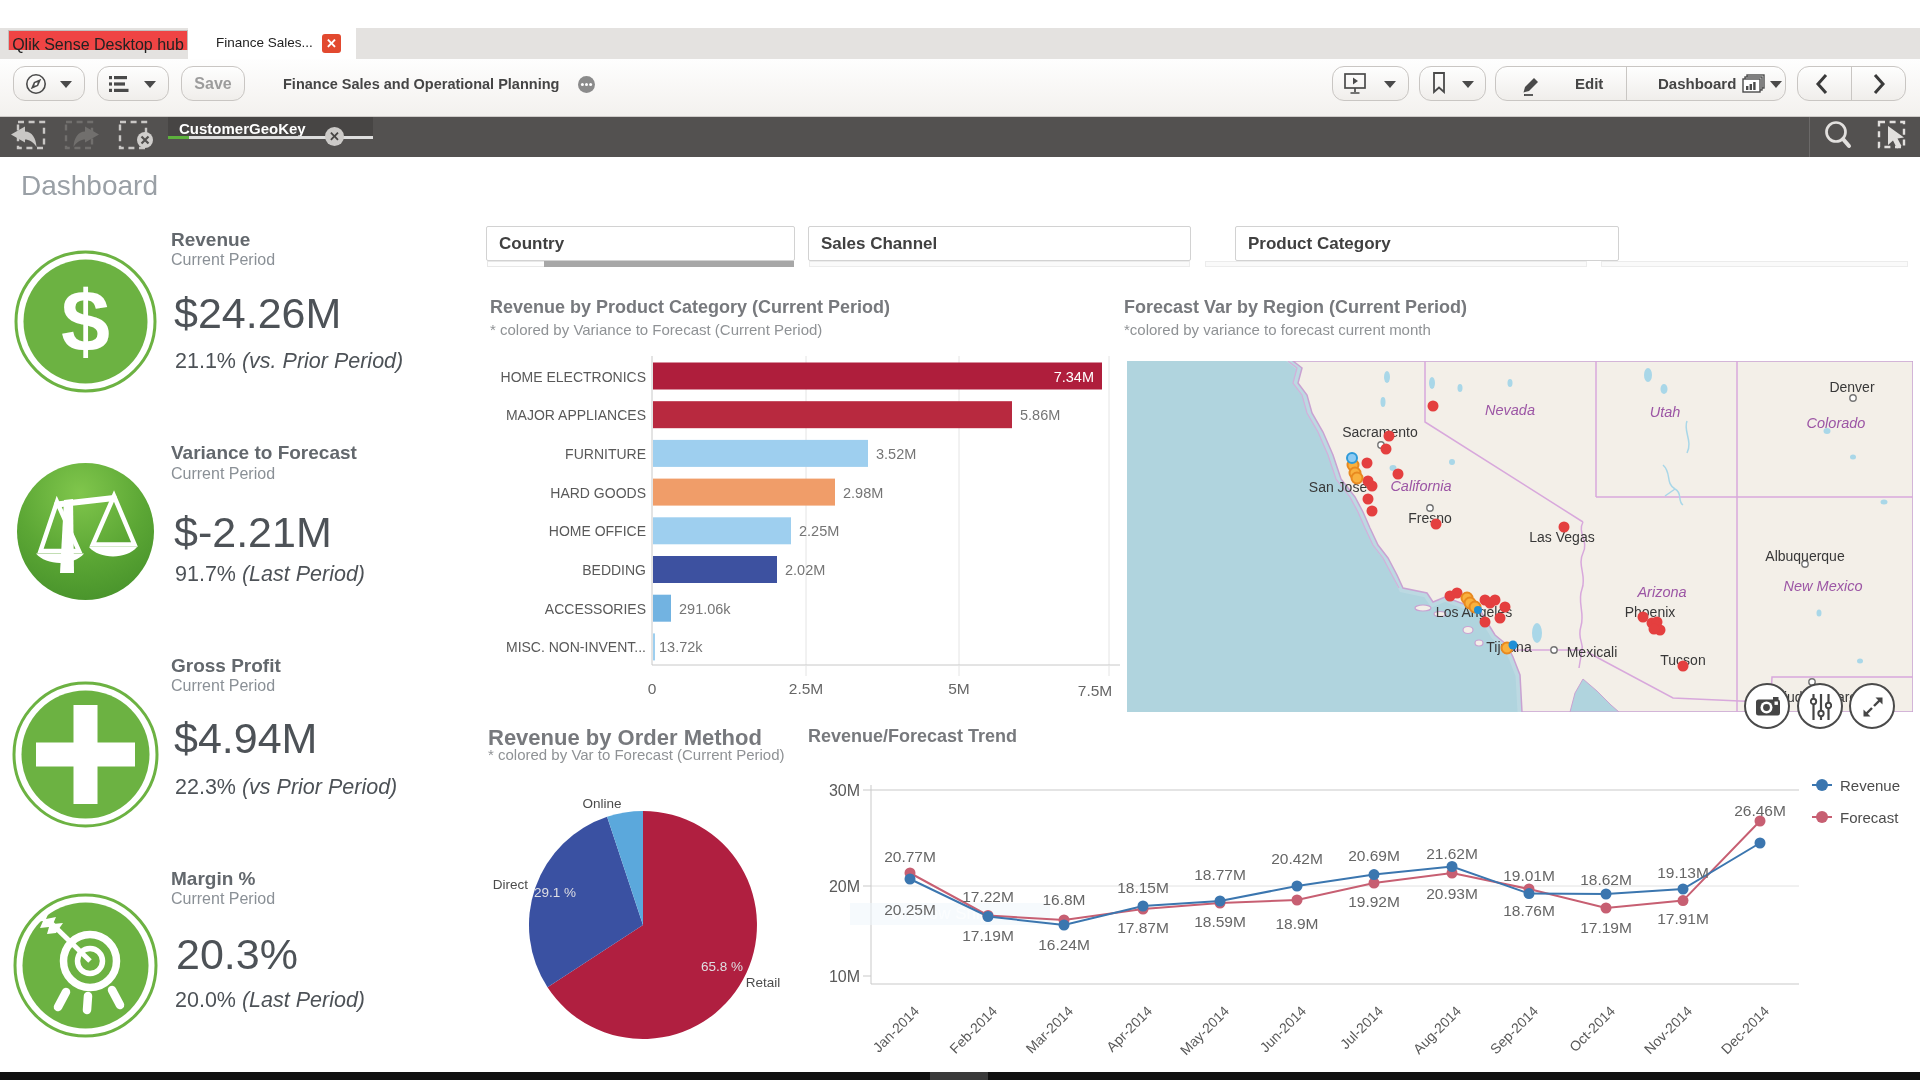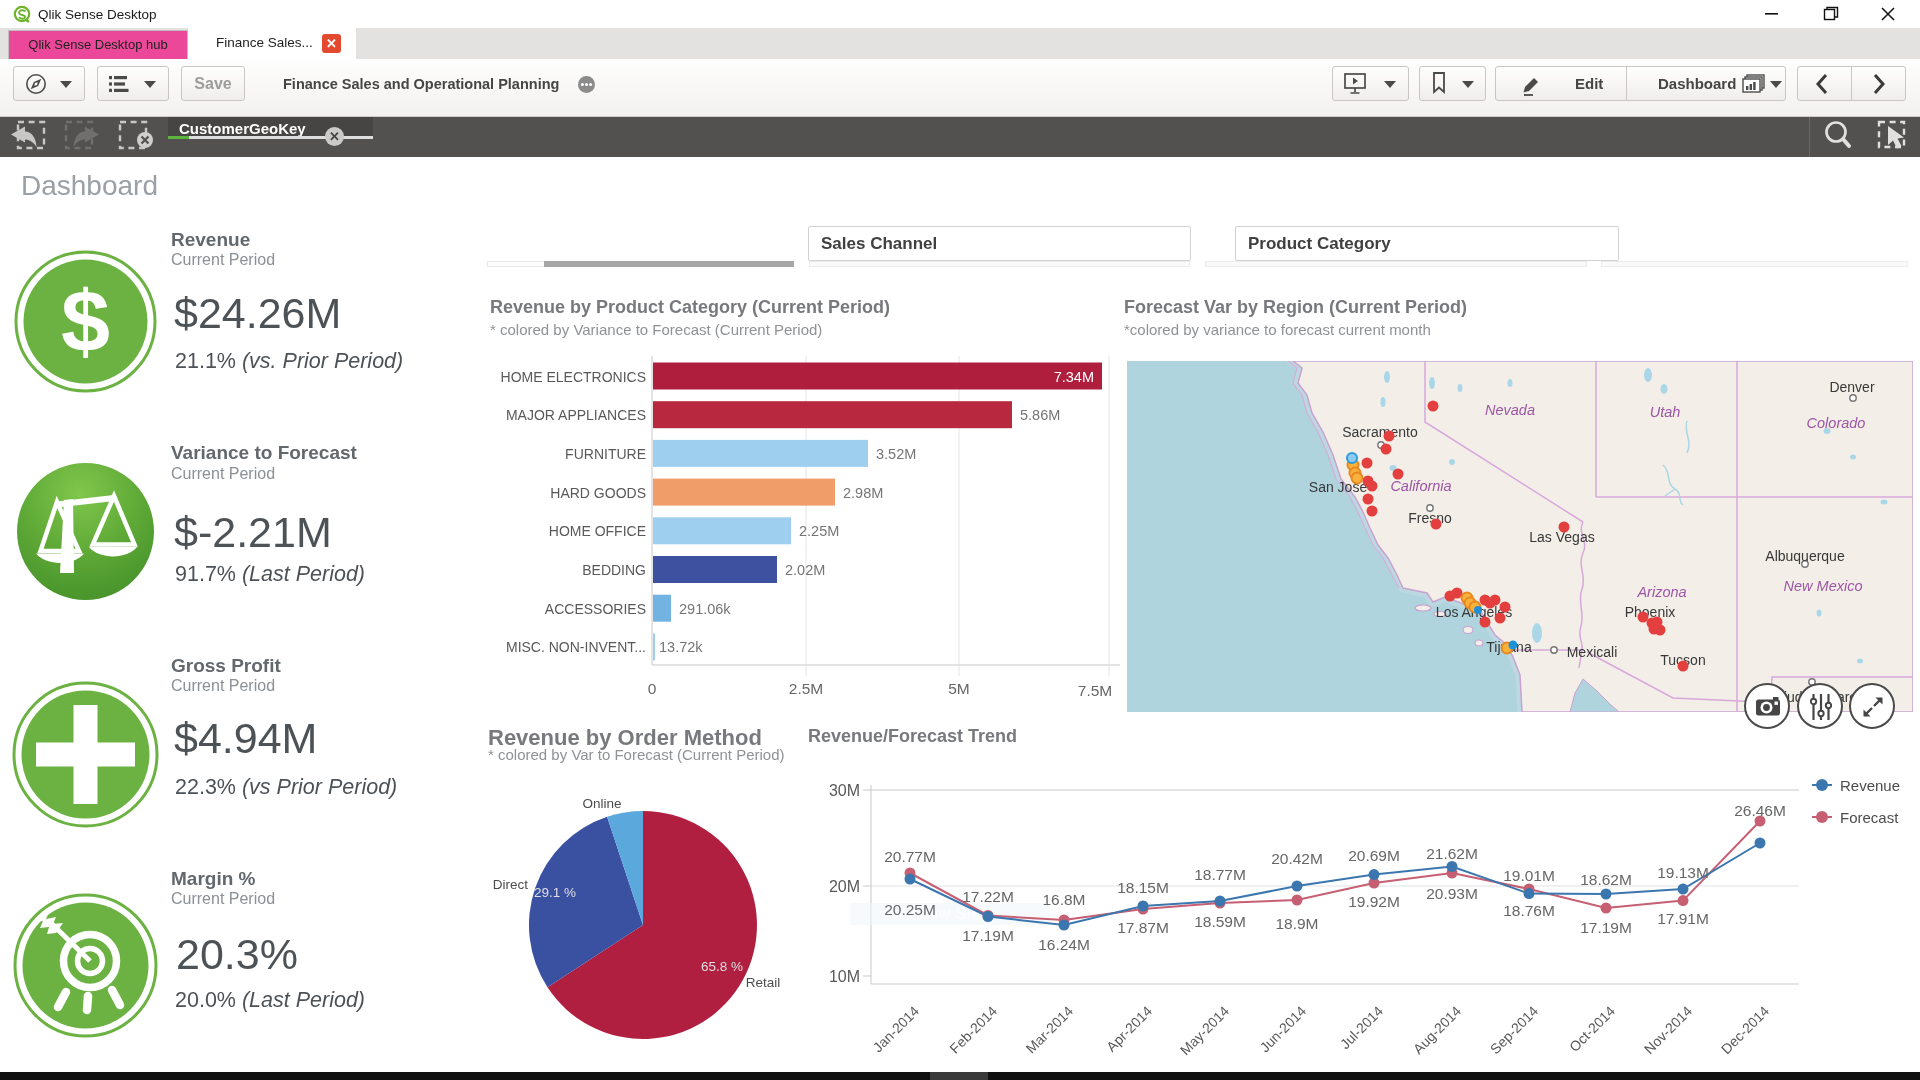"Qlik Sense Desktop" div { html: <div> <svg> <circle></circle> <path></path> <rect></rect> </svg> <div>Qlik Sense Desktop</div> <svg> <rect></rect> <rect></rect> <path></path> <path></path> </svg> </div> -> none }
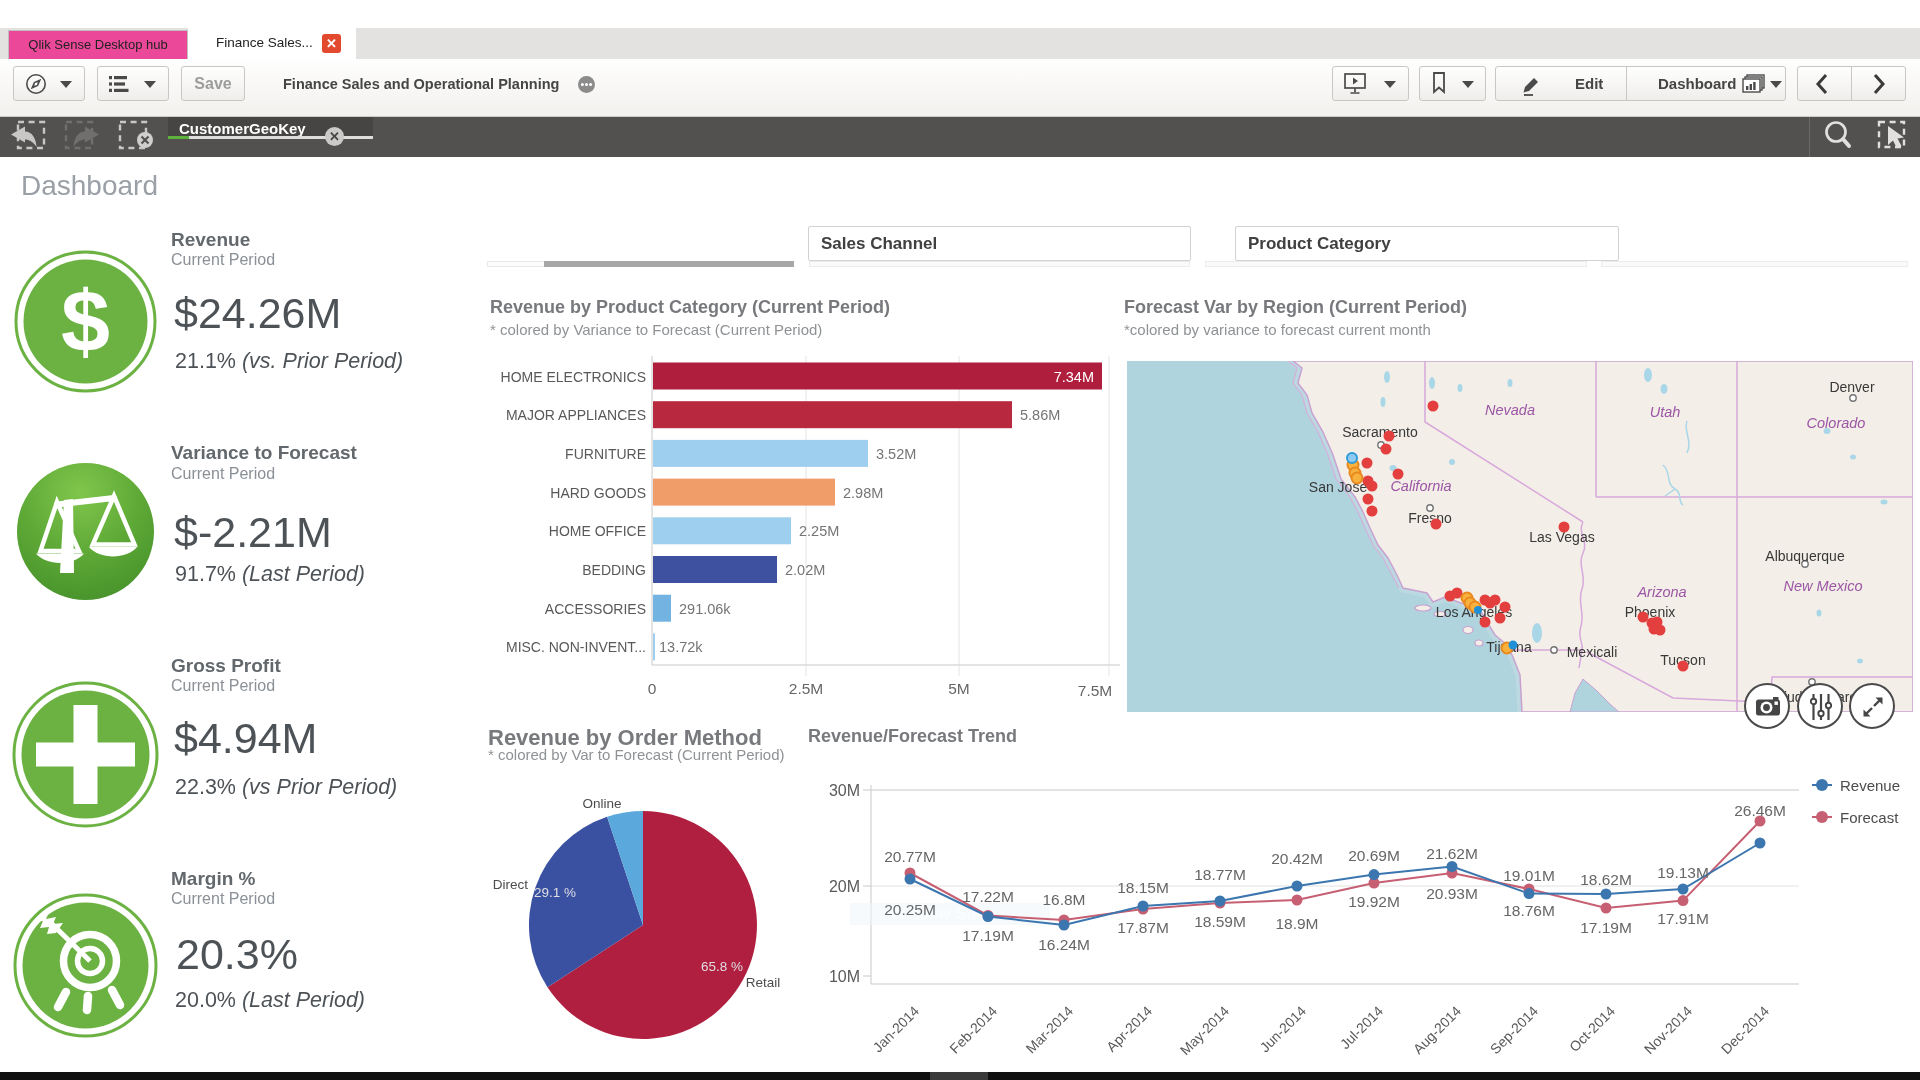"Qlik Sense Desktop hub" .tab1 { background: #ec4899 -> #ef4444; font-size: 13px -> 16px; height: 29px -> 20px }
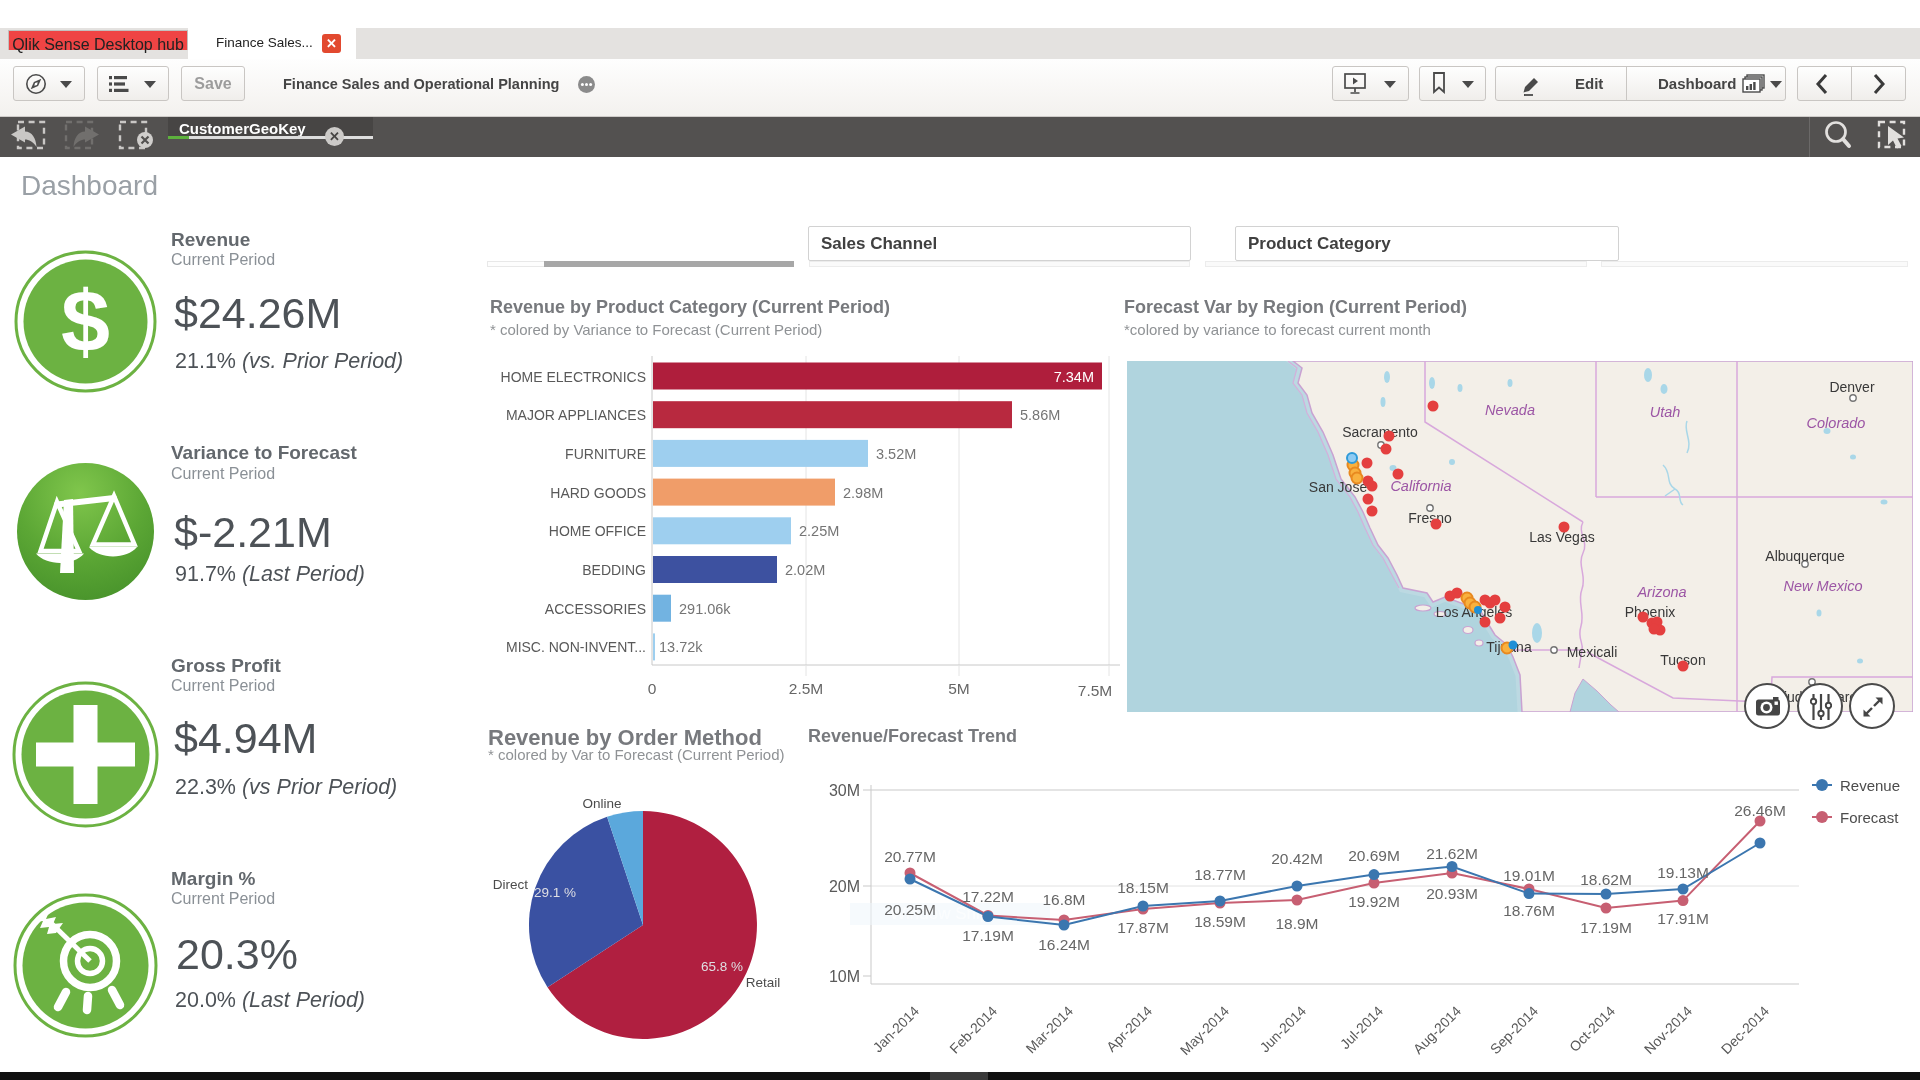"Save" .tbtn { border-radius: 3px -> 12px }
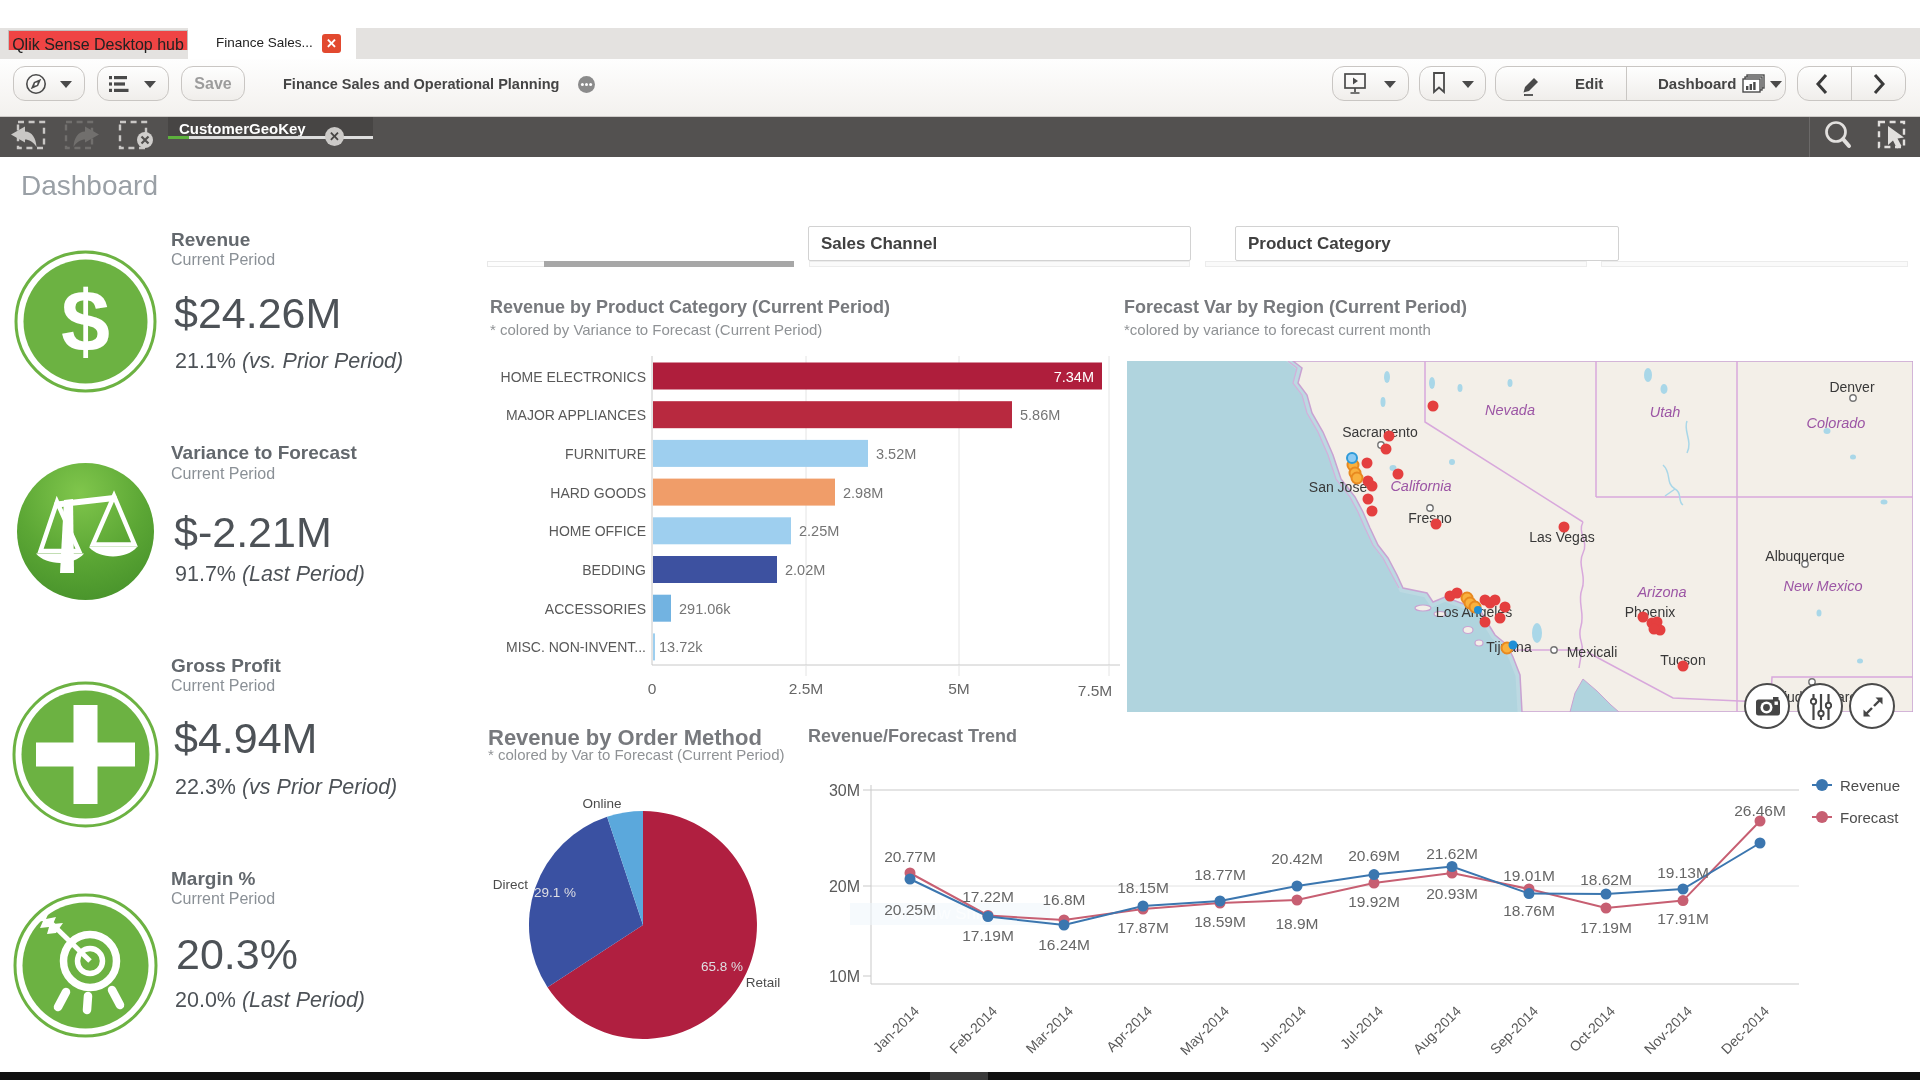"Country" div.fbox { html: none -> <div>Country</div> }
